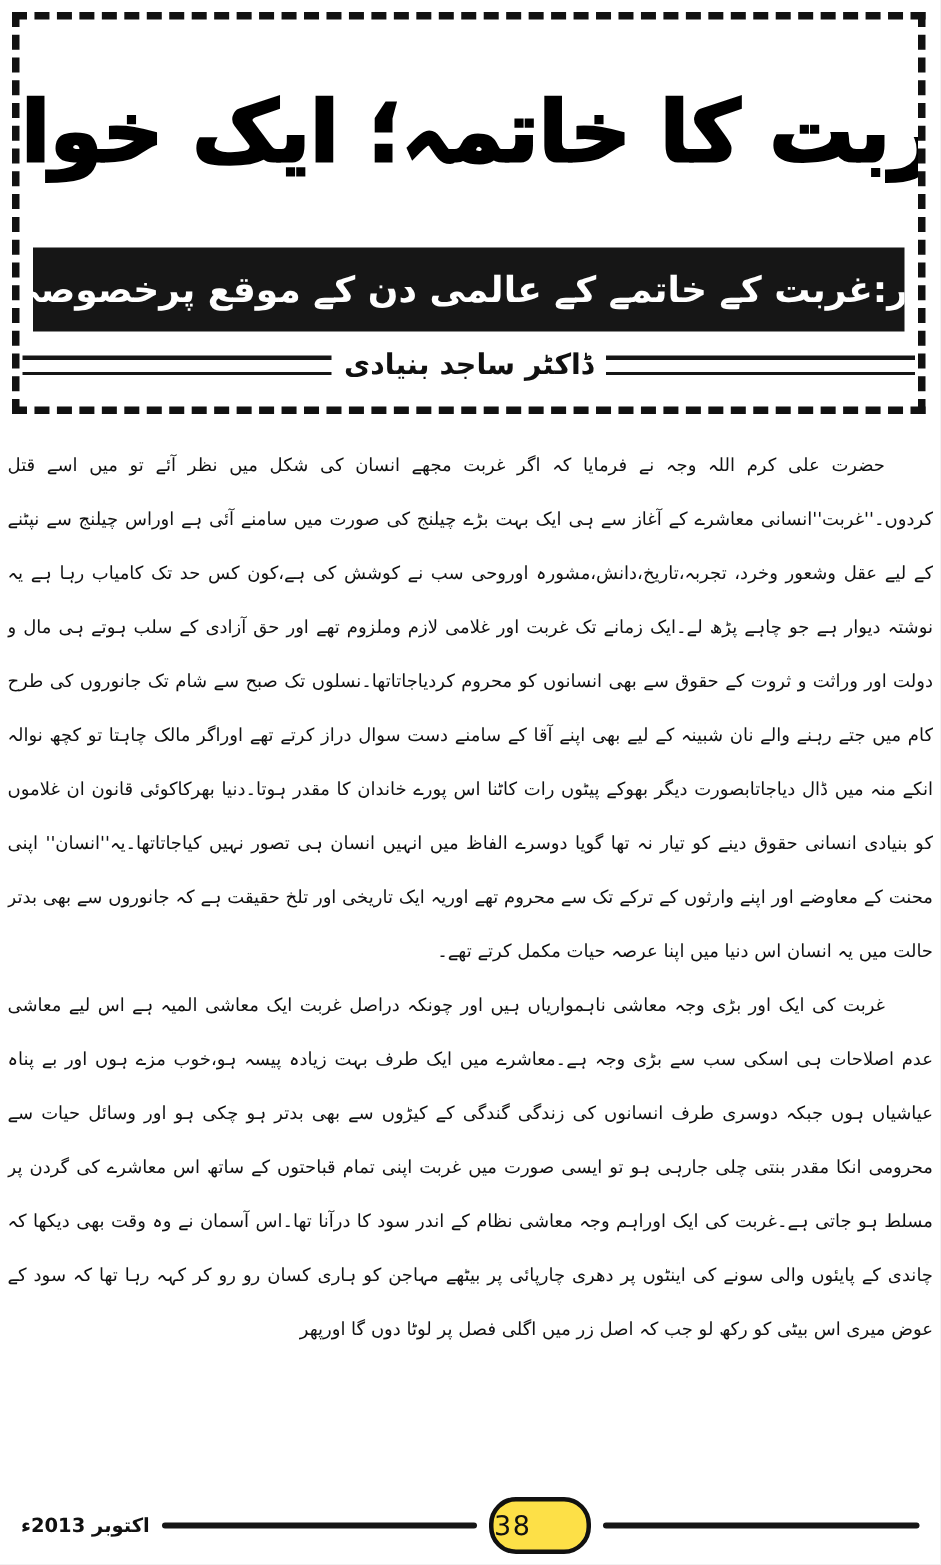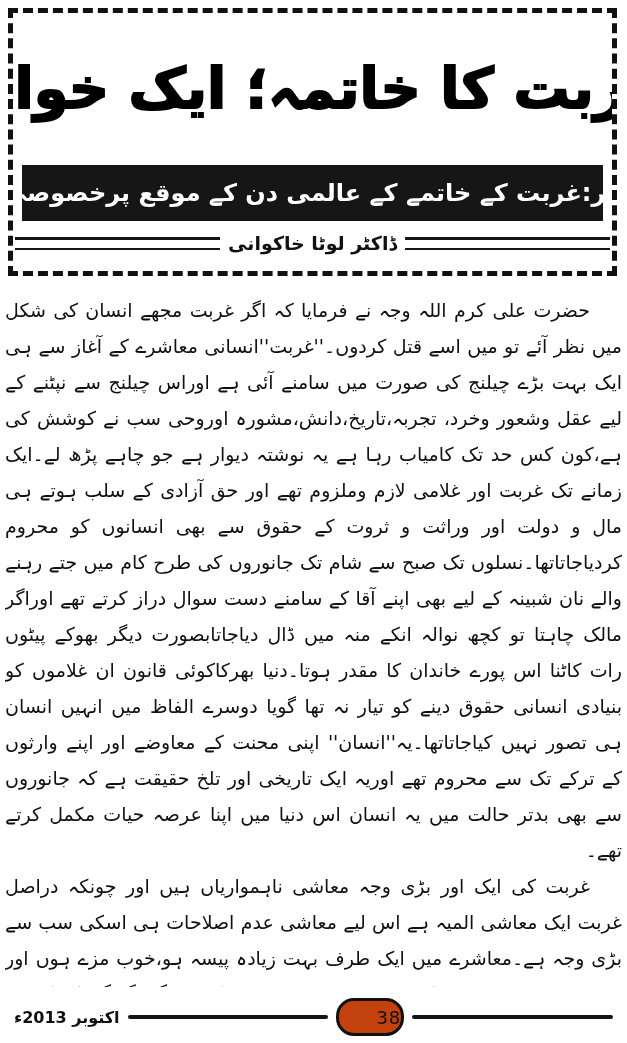"ڈاکٹر لوٹا خاکوانی" div.author-name { text: لوٹا خاکوانی -> ساجد بنیادی }
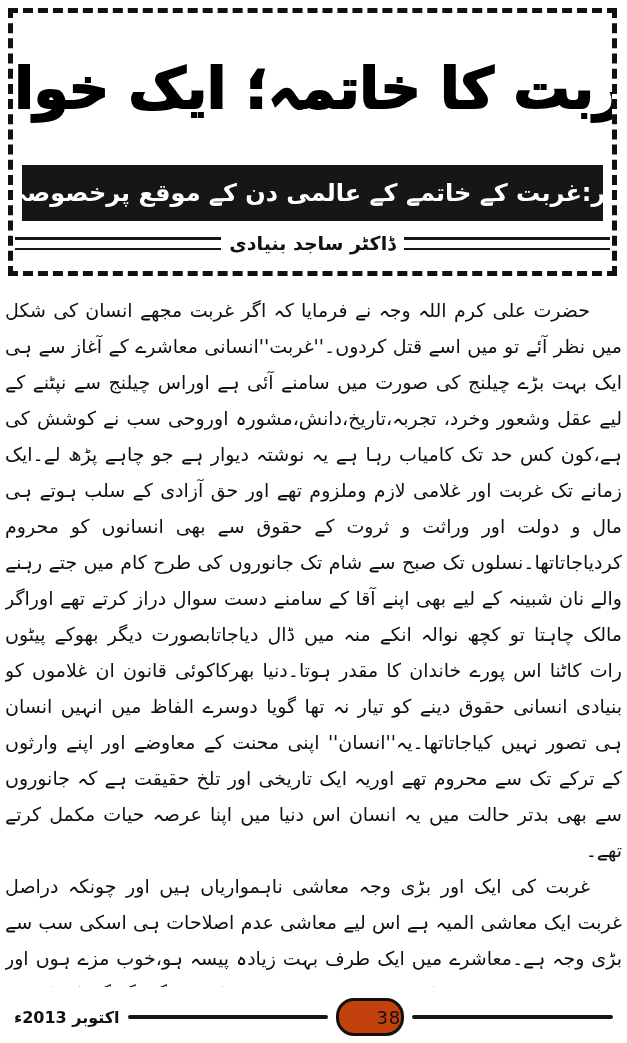"حضرت علی کرم اللہ وجہ" .article-body { font-size: 19px -> 12px }
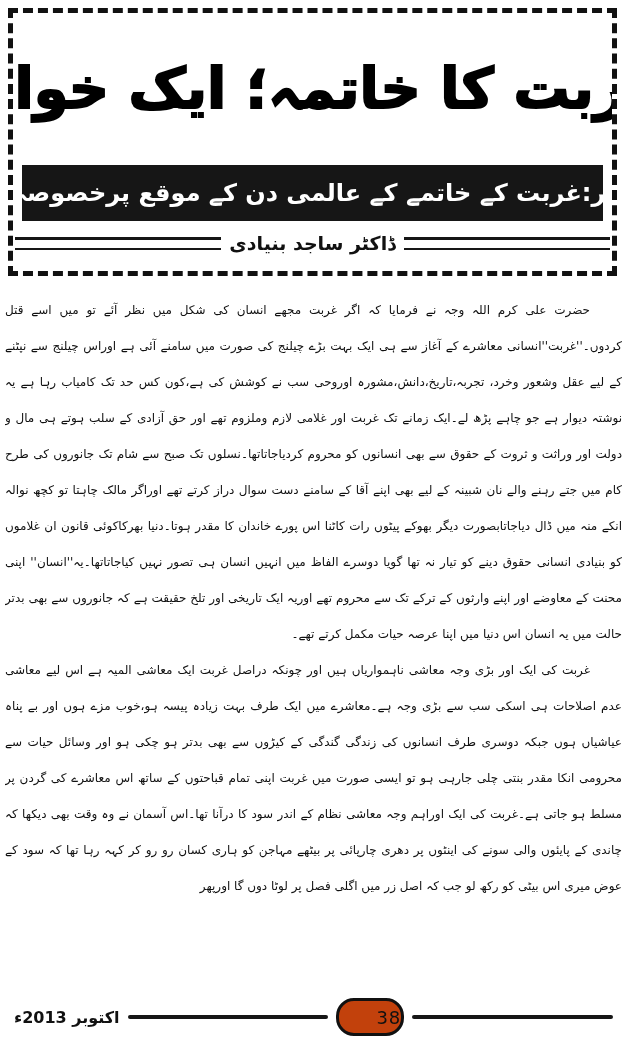"اکتوبر 2013ء" .footer .date { font-size: 16px -> 13px }
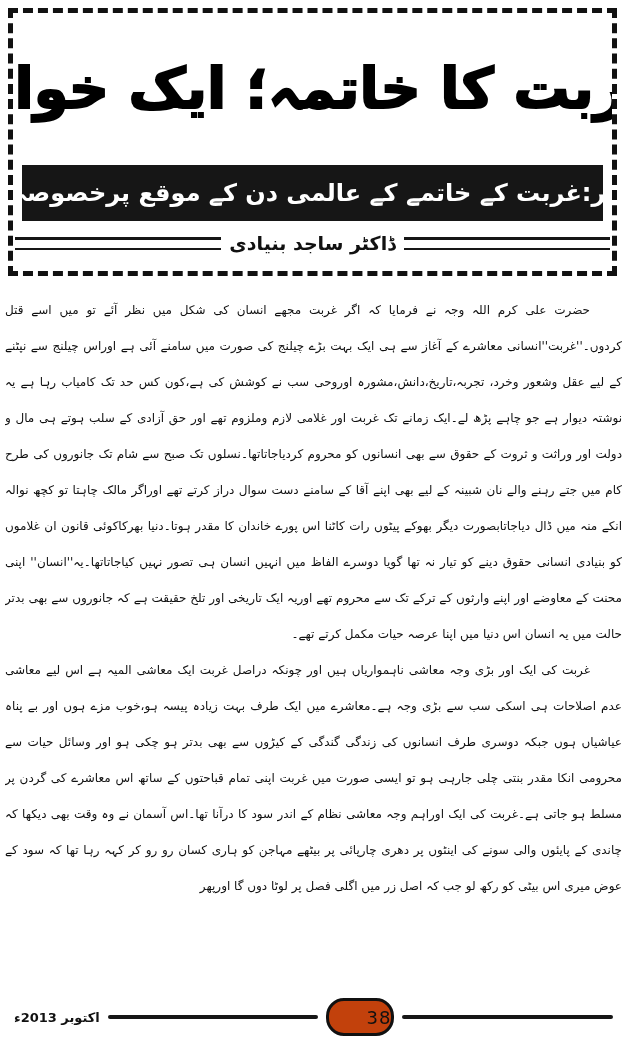"38" .page-badge { background: #c2410c -> #fde047; justify-content: flex-start -> flex-end }
